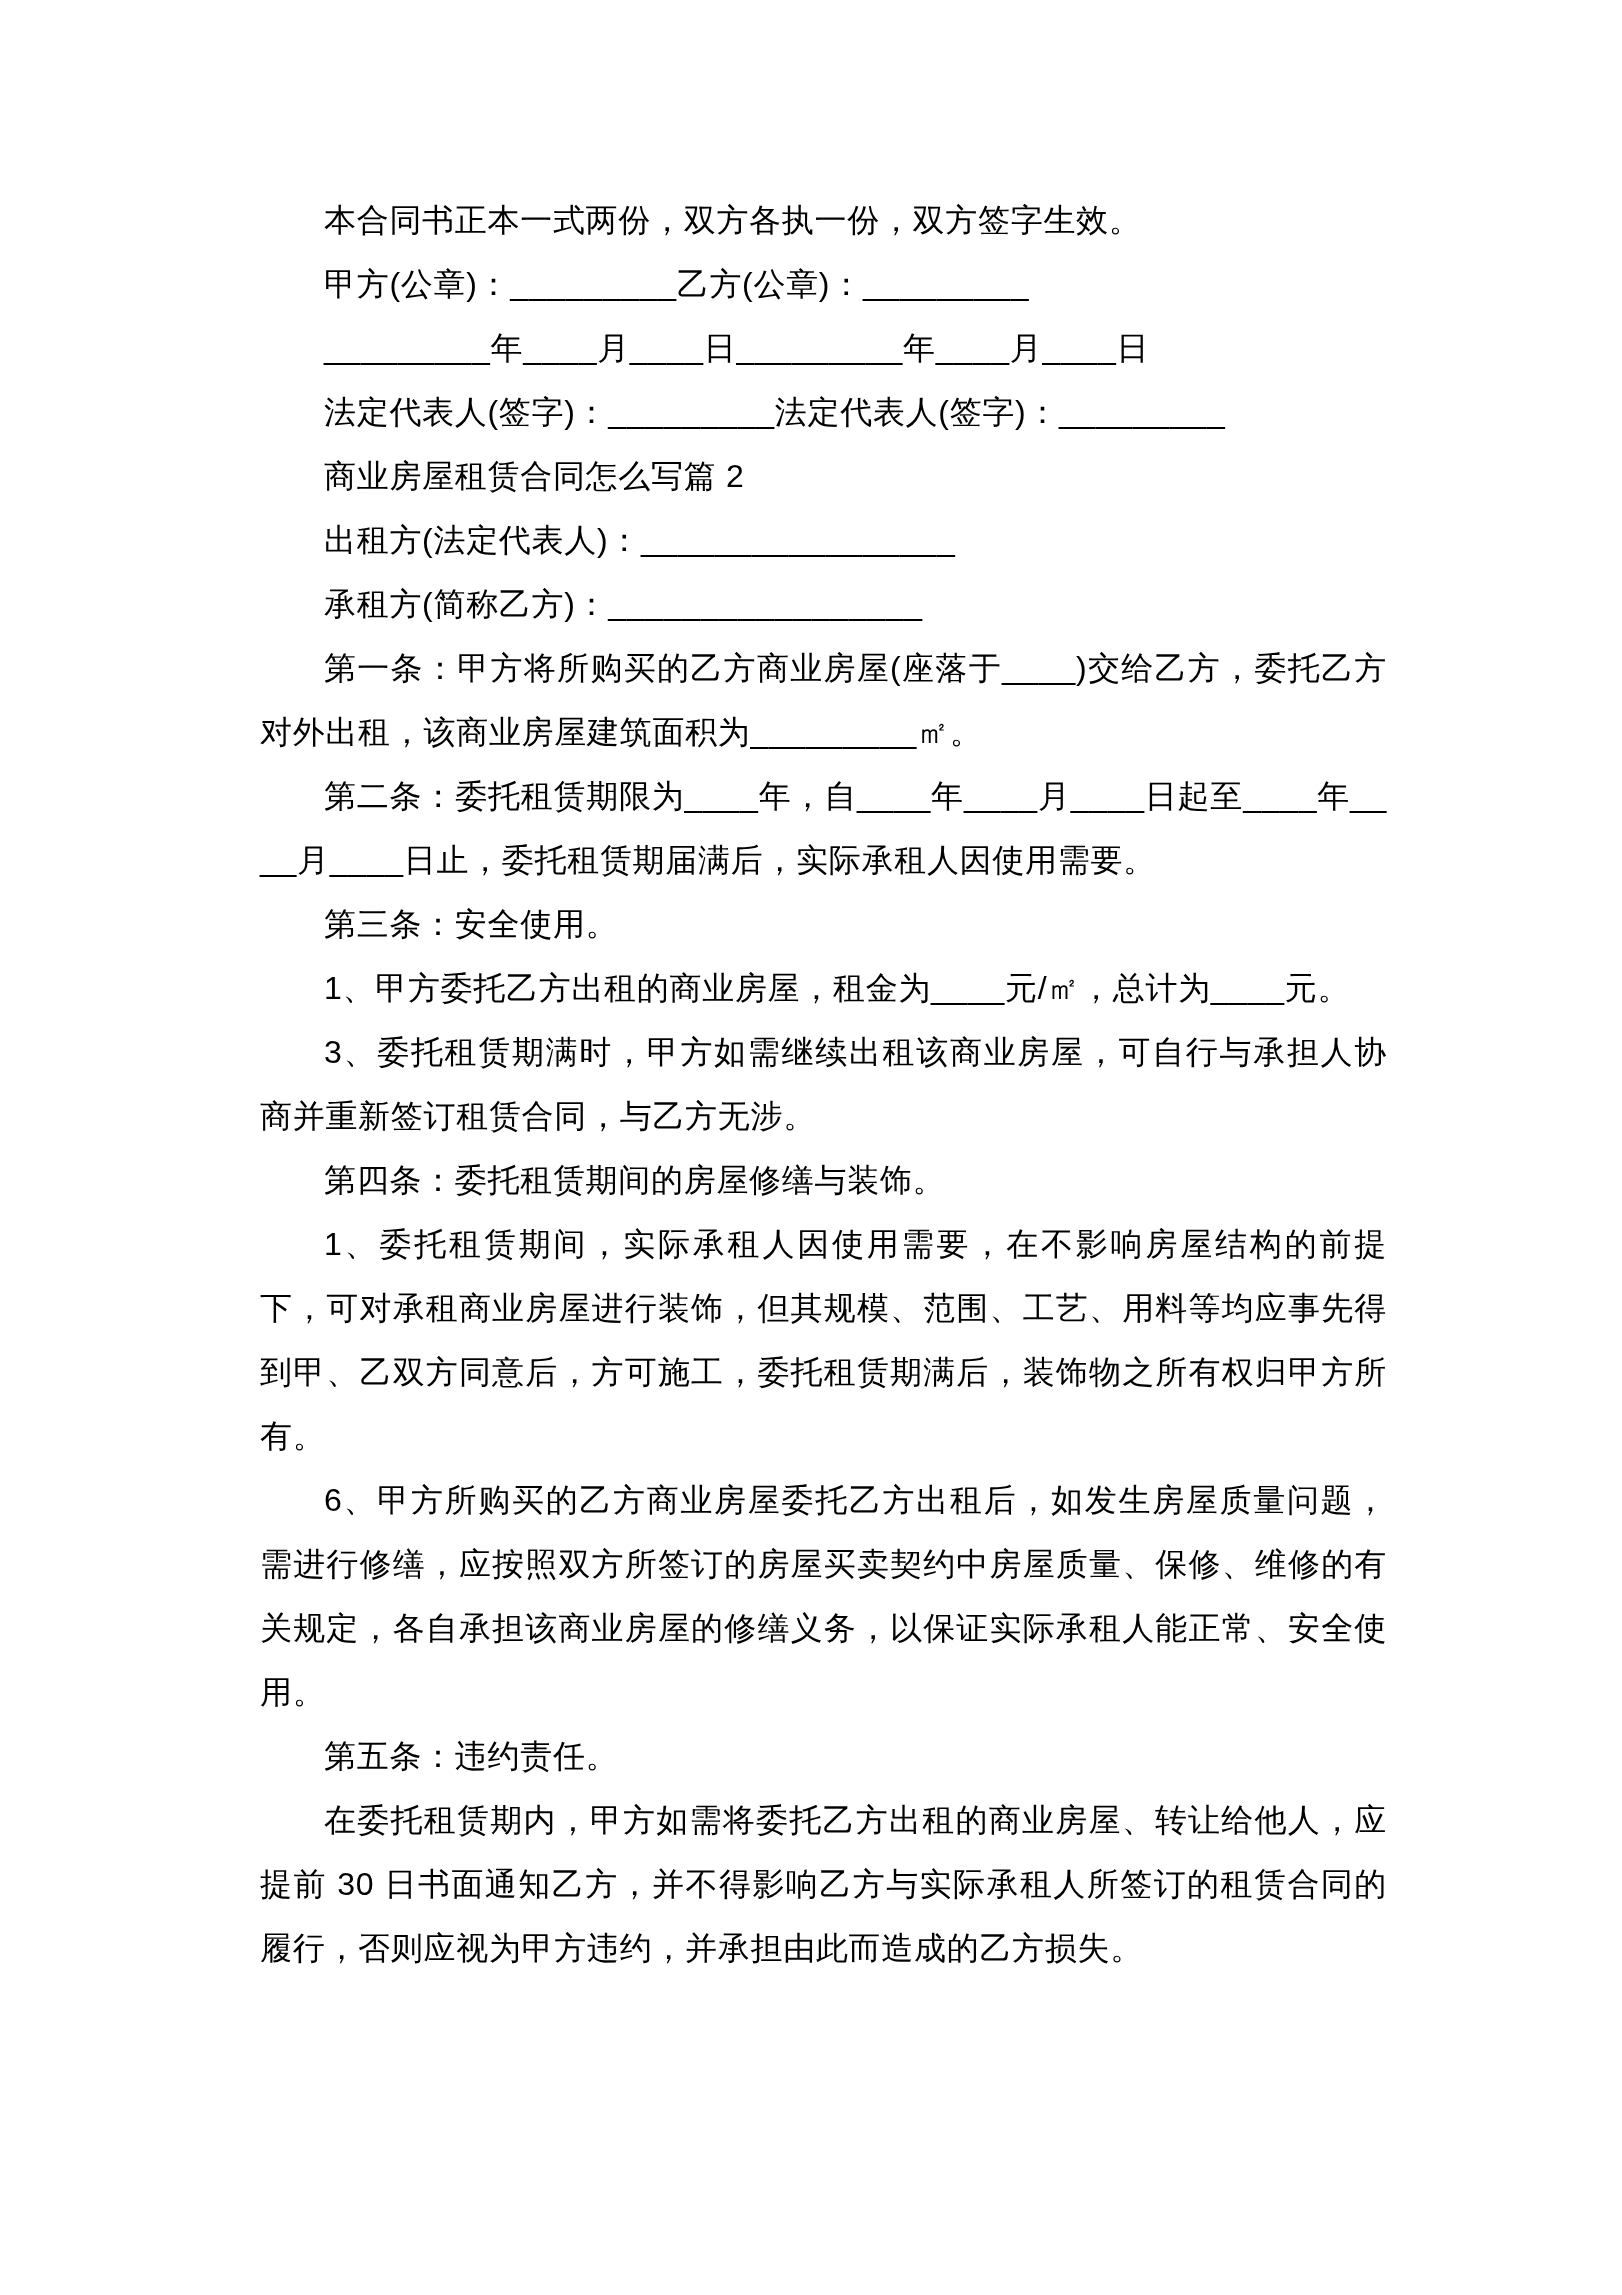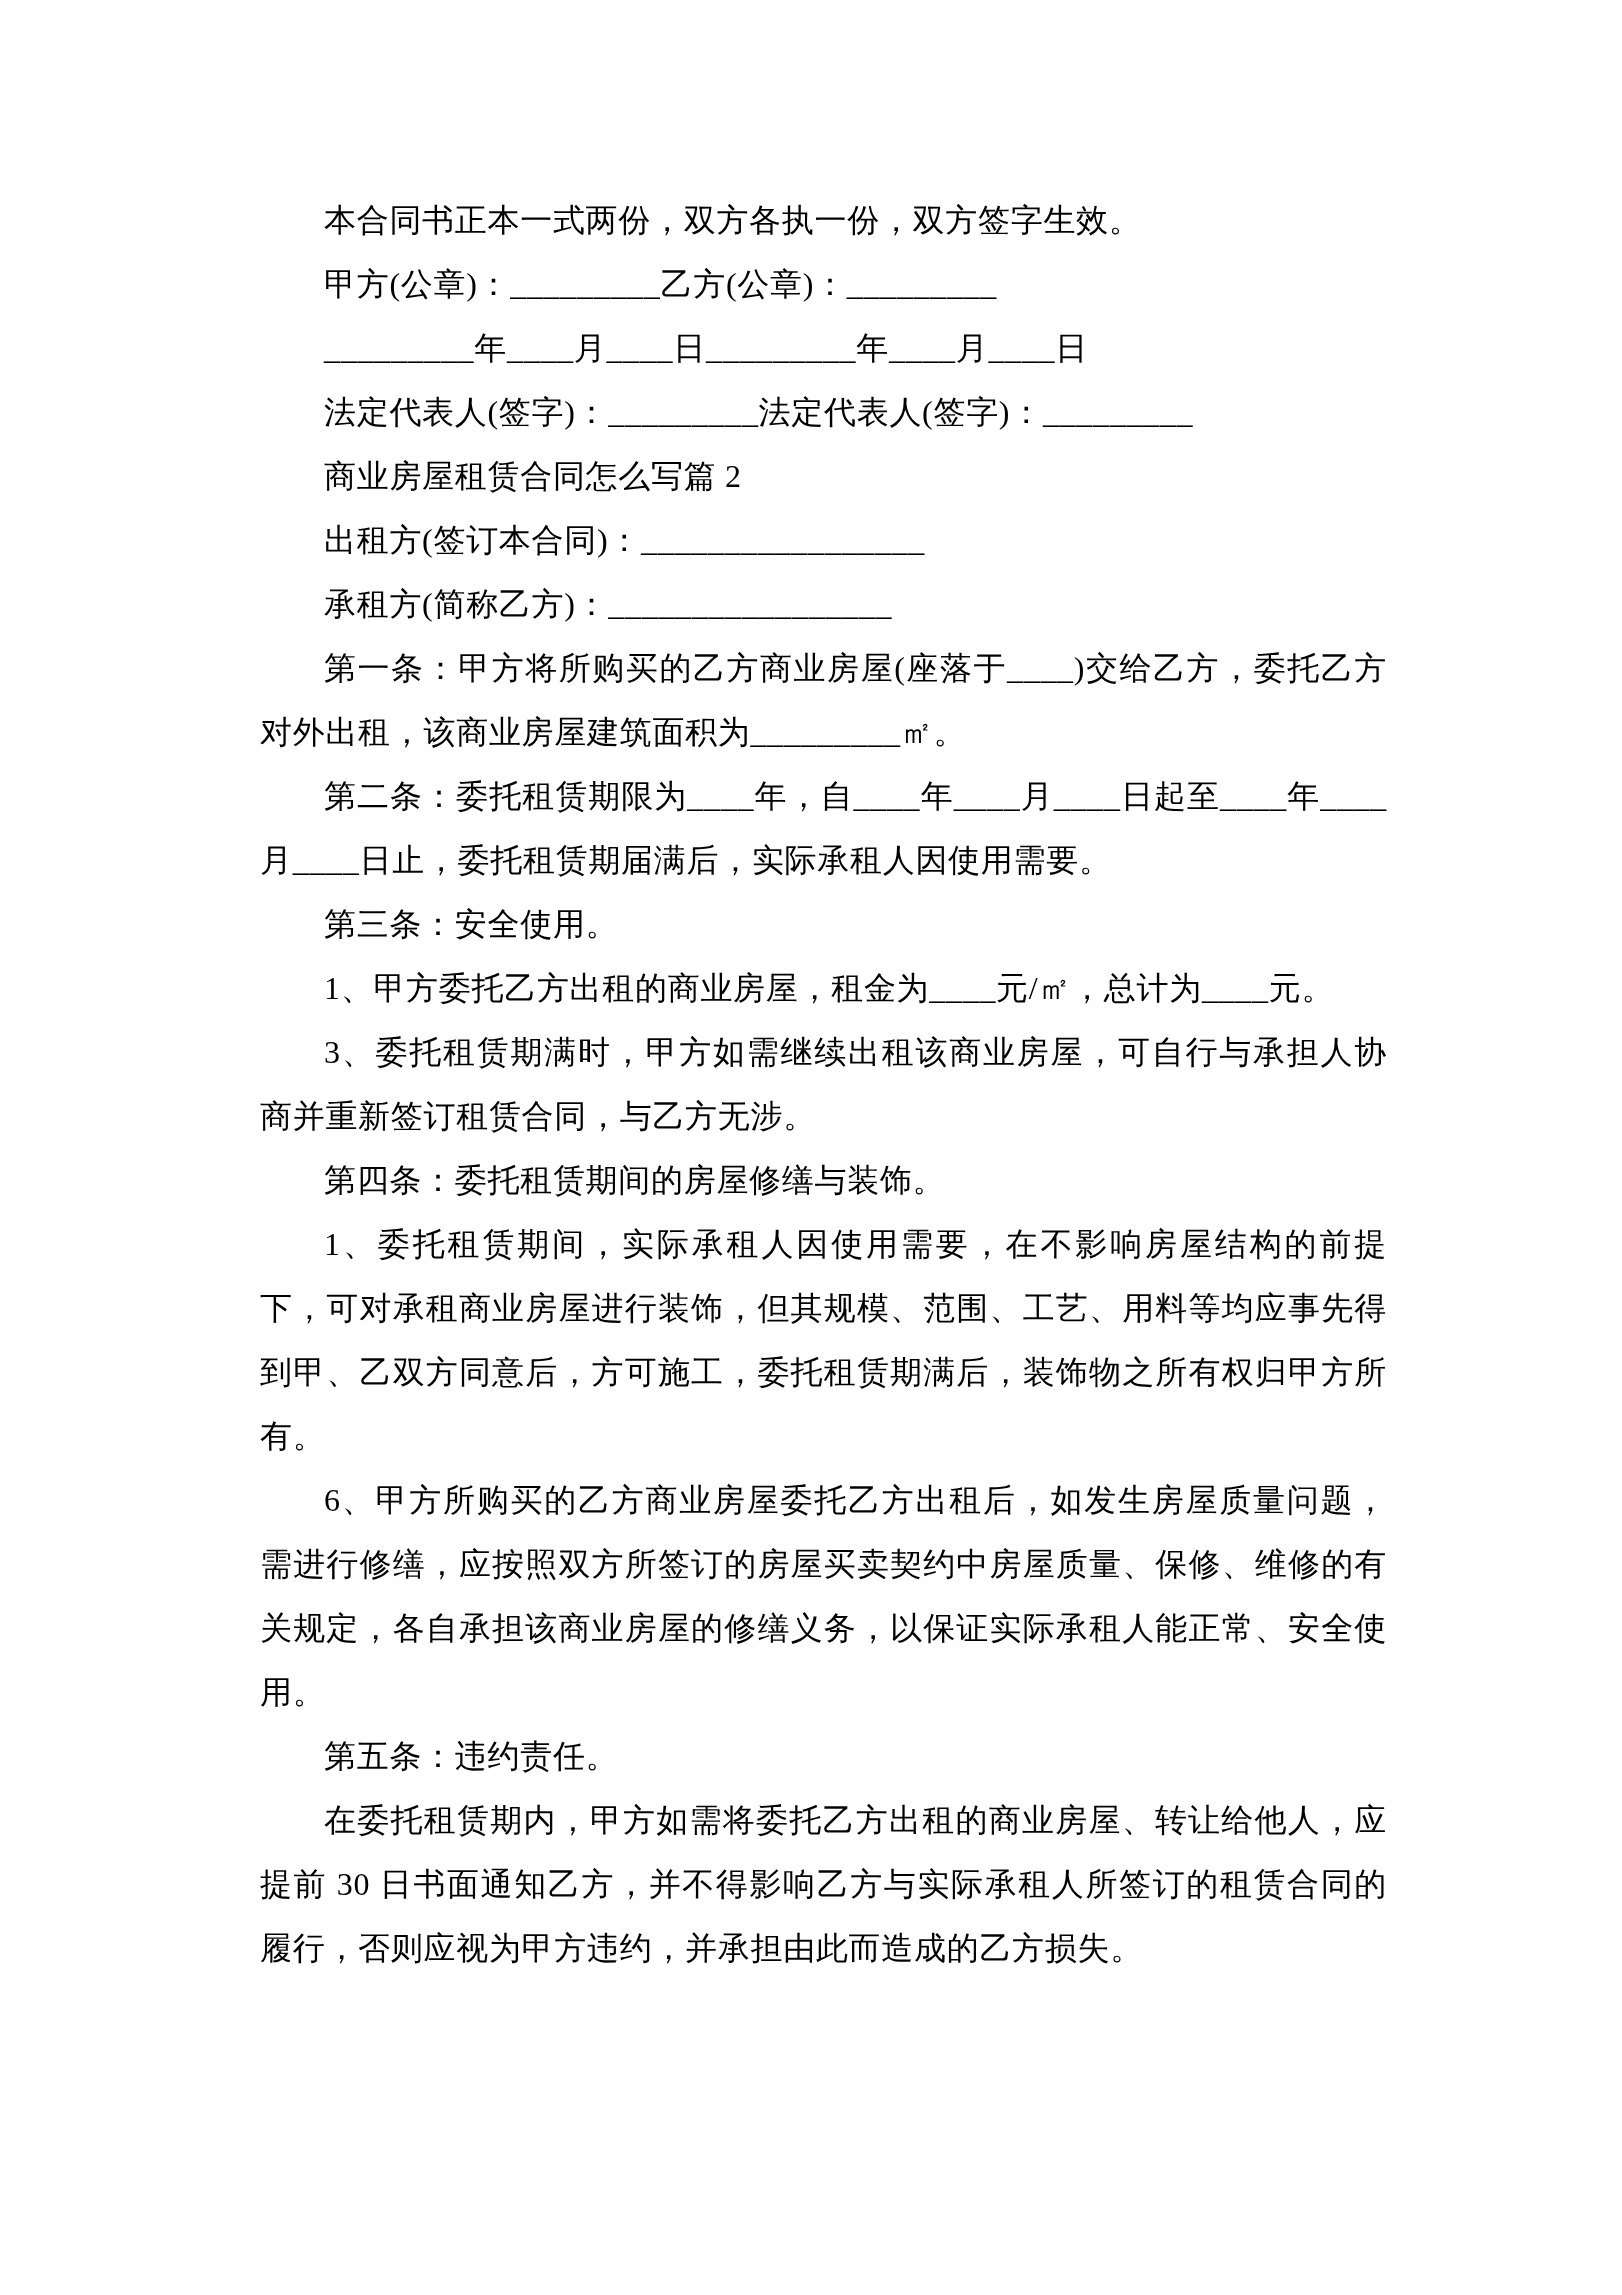"本合同书正本一式两份，双方各执一份，双方签字生效。" .doc-body p { font-family: Liberation Serif, serif -> Liberation Sans, sans-serif }
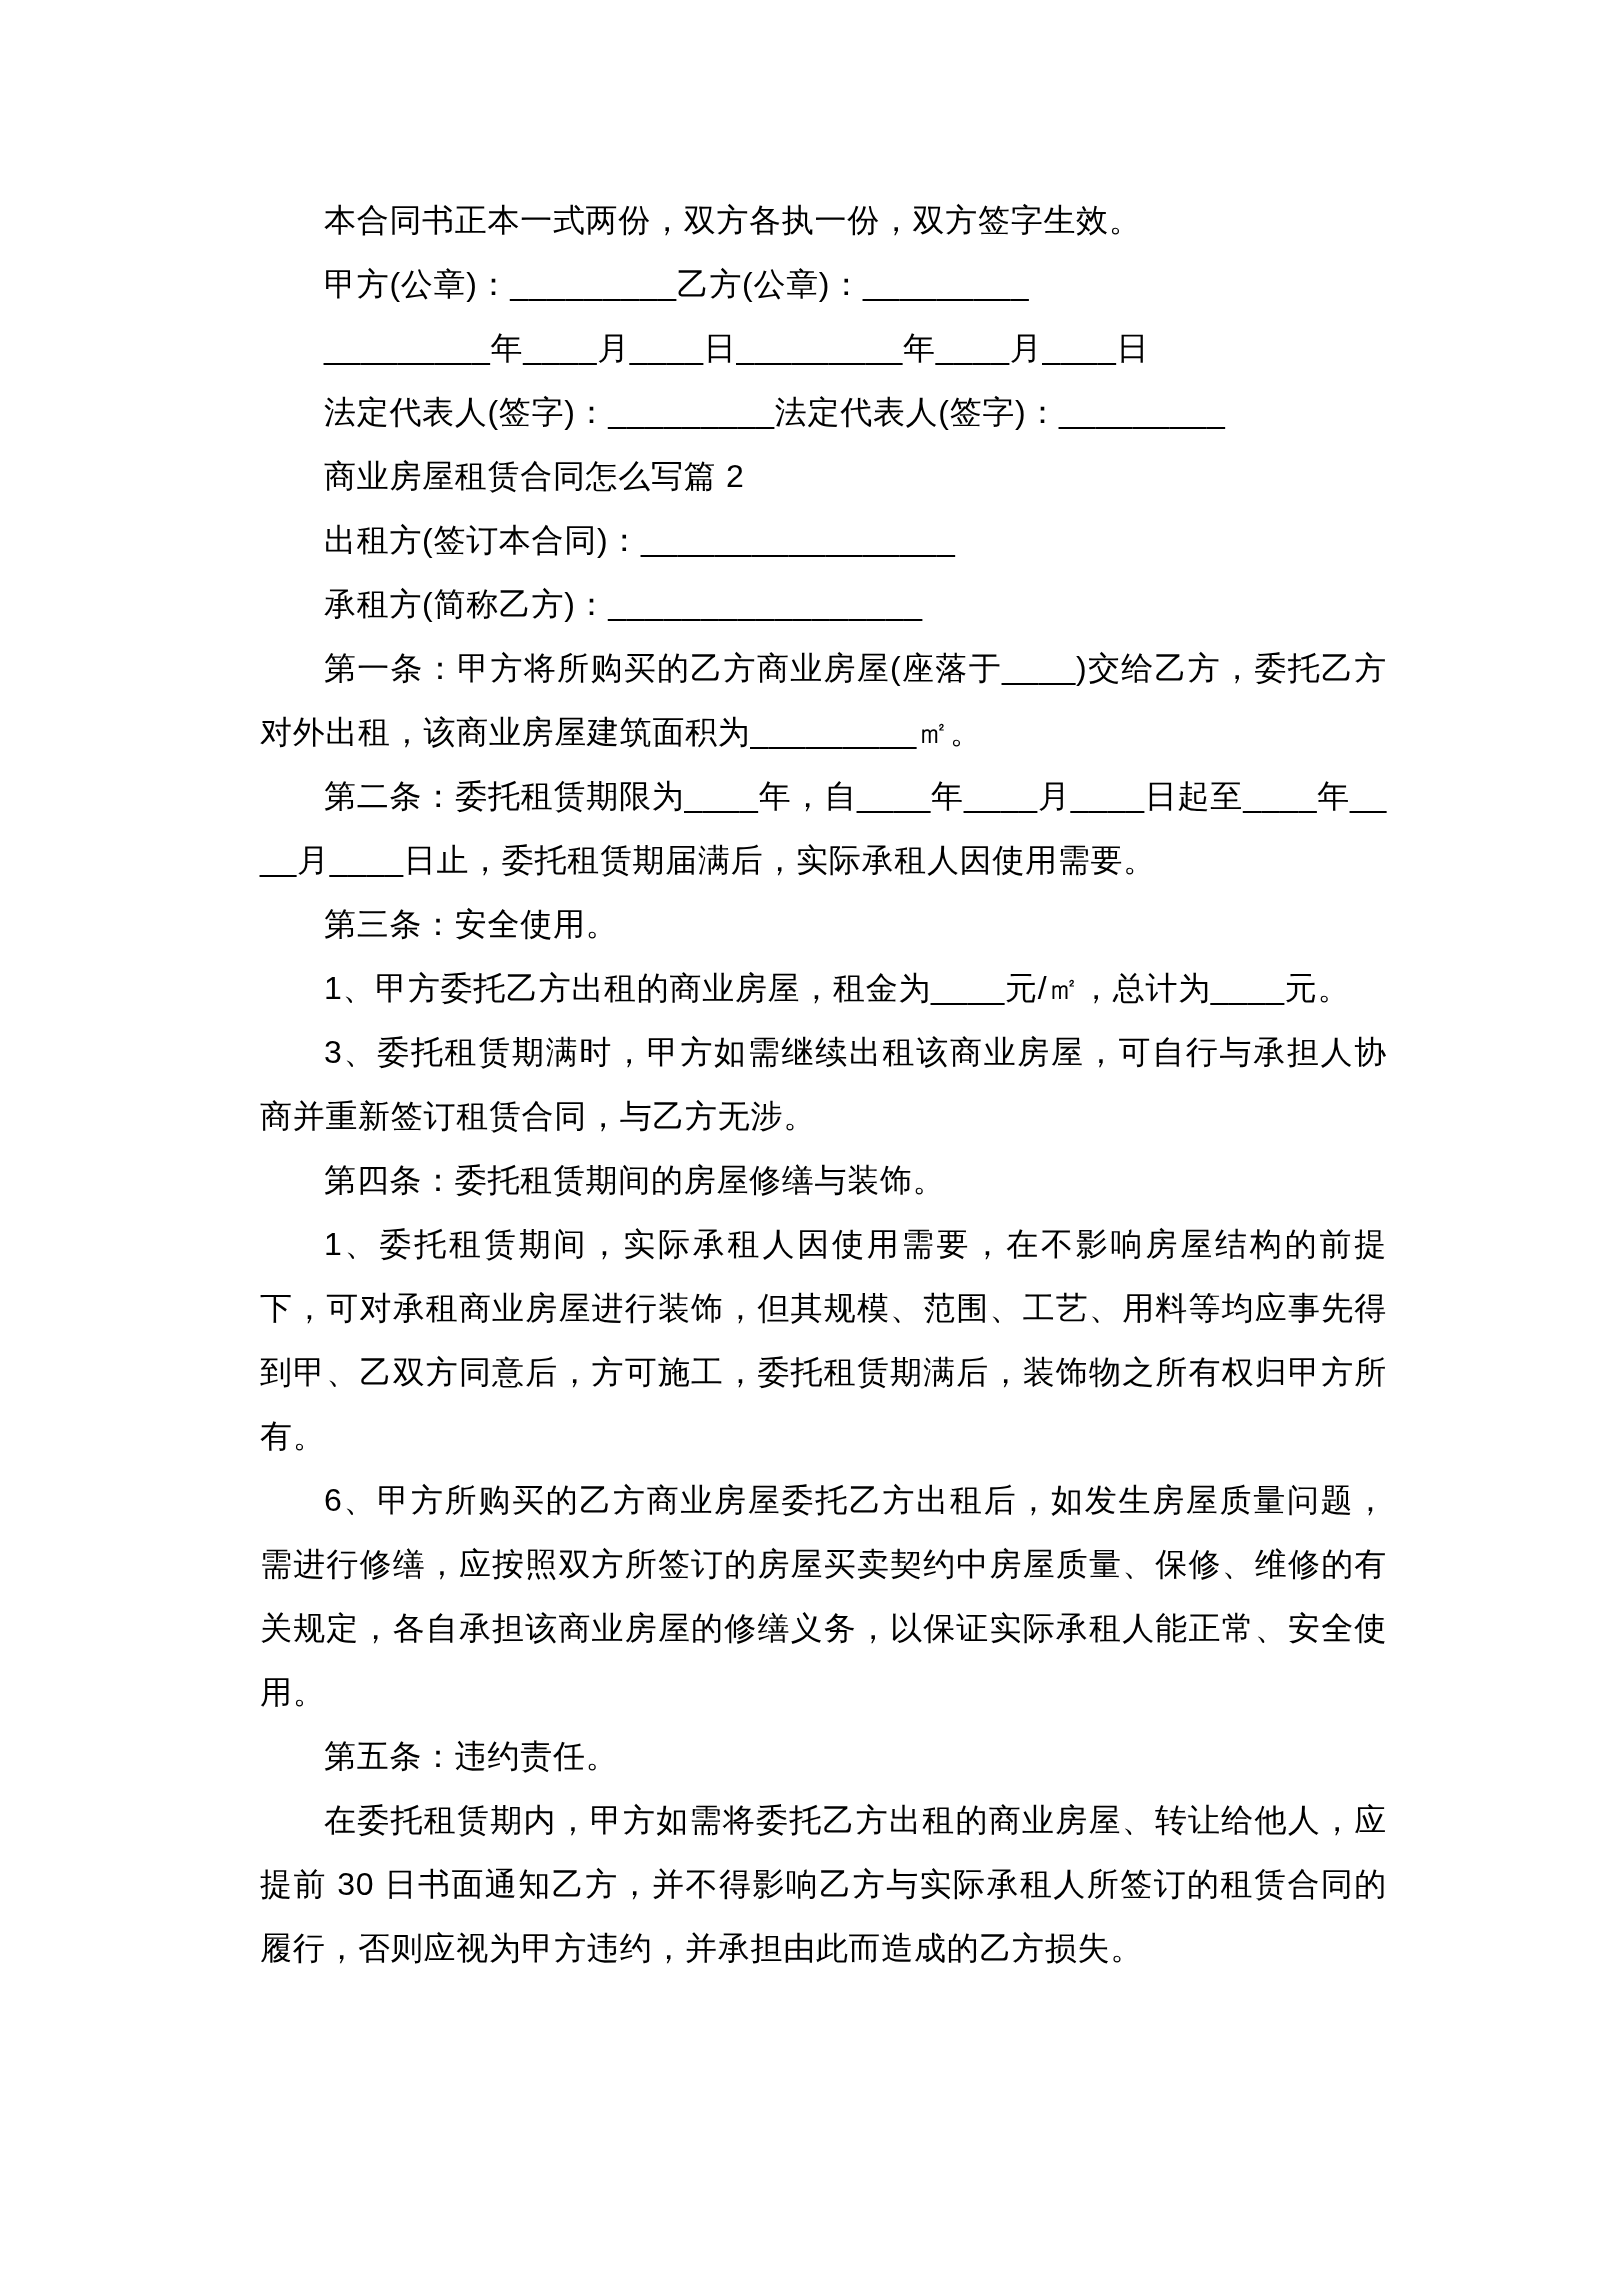"出租方(签订本合同)：_________________" p { text: 签订本合同 -> 法定代表人 }
